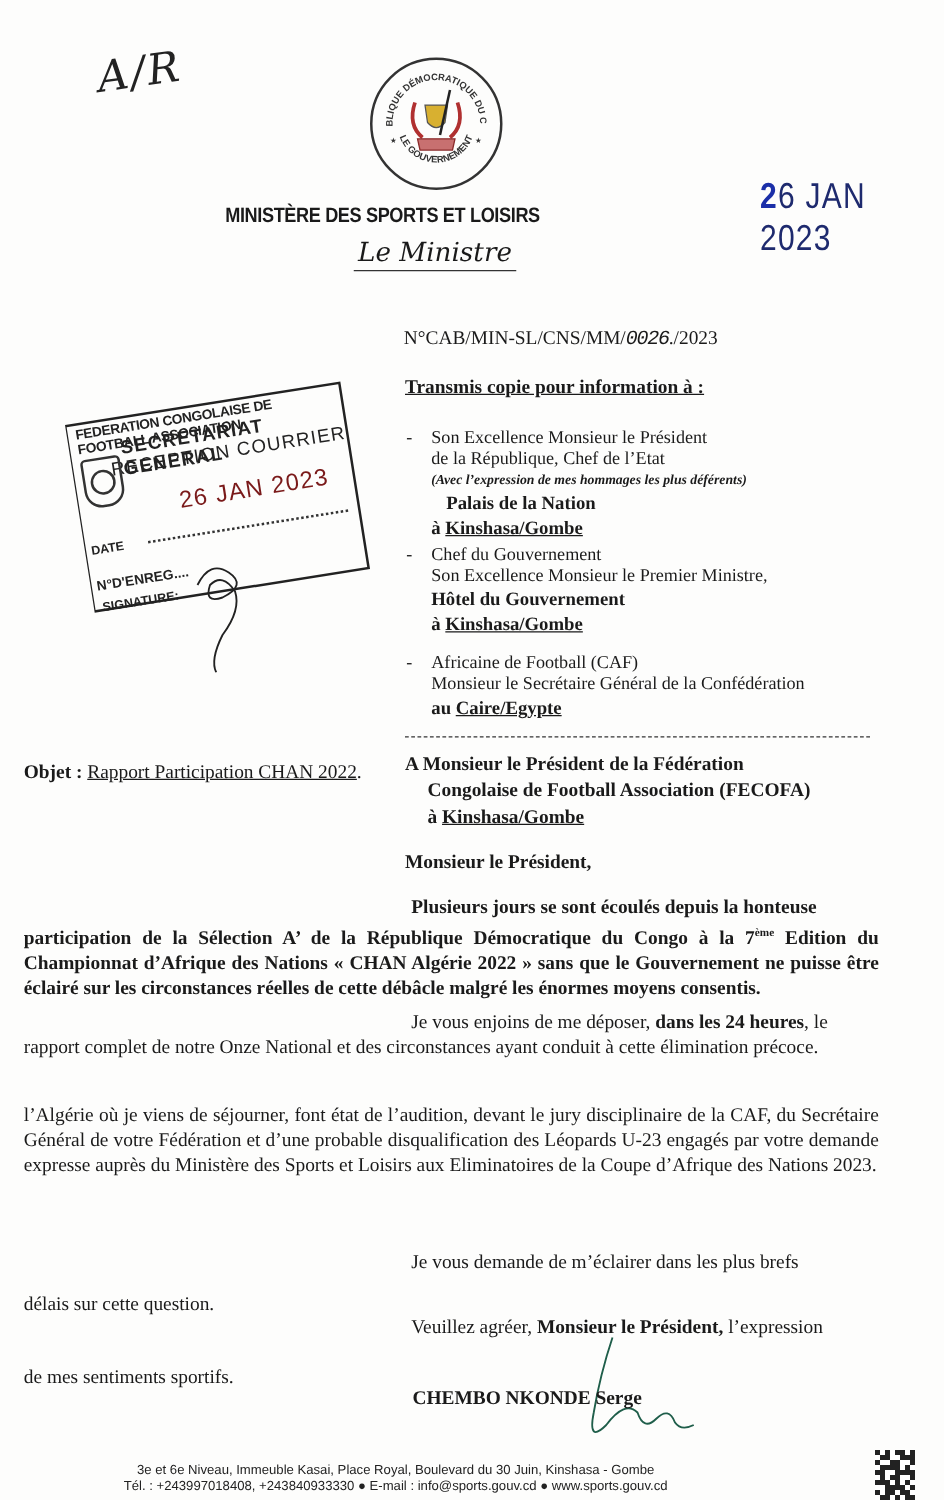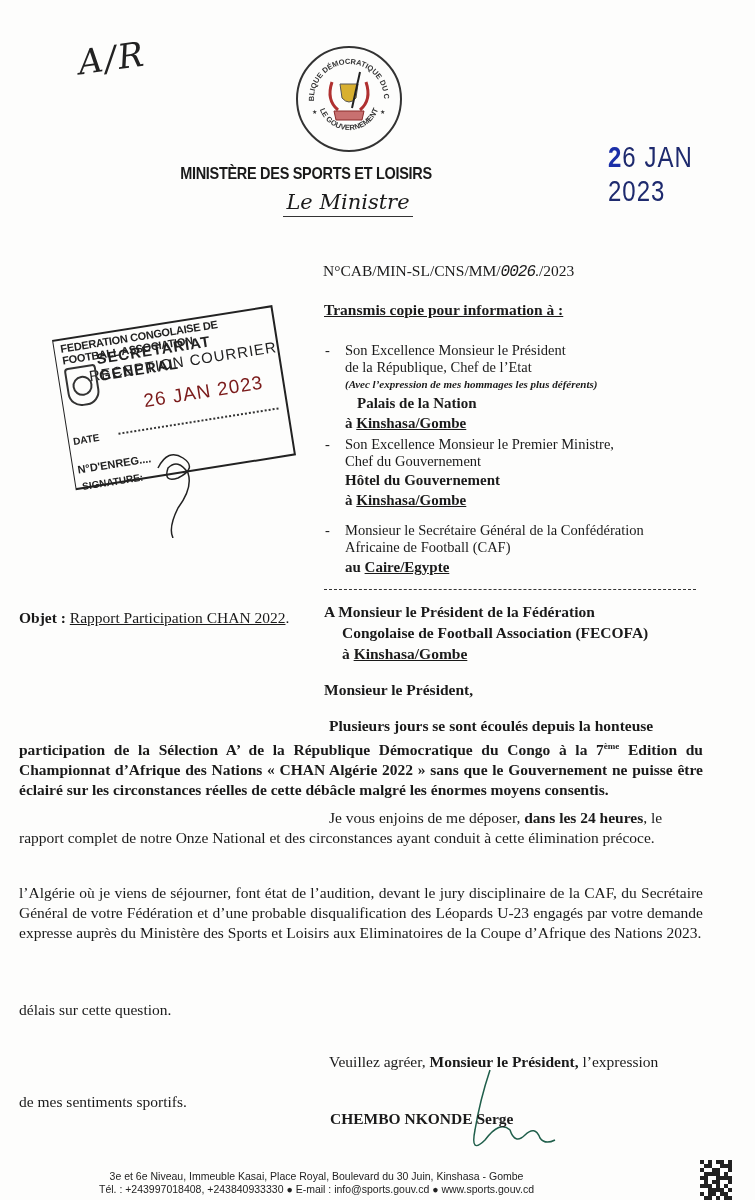"Son Excellence Monsieur le Premier" div { order: before "Chef du Gouvernement" -> after "Chef du Gouvernement" }
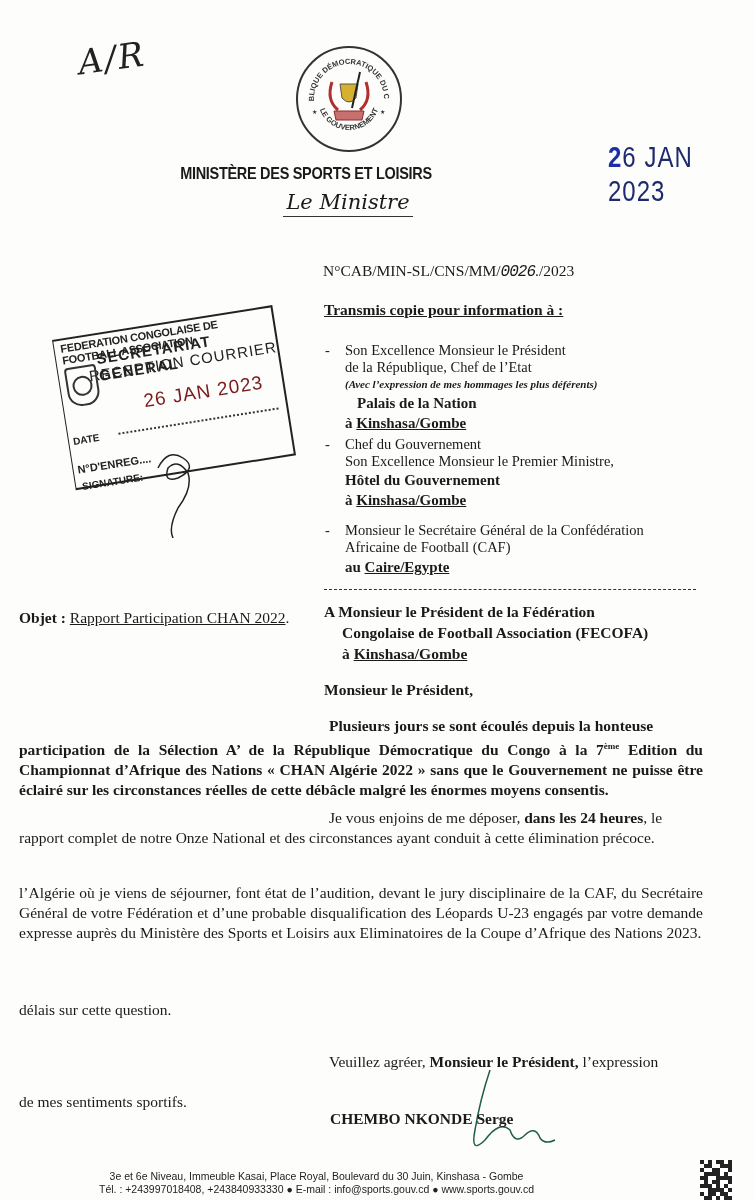"Monsieur le Secrétaire Général de" div { order: before "Africaine de Football (CAF)" -> after "Africaine de Football (CAF)" }
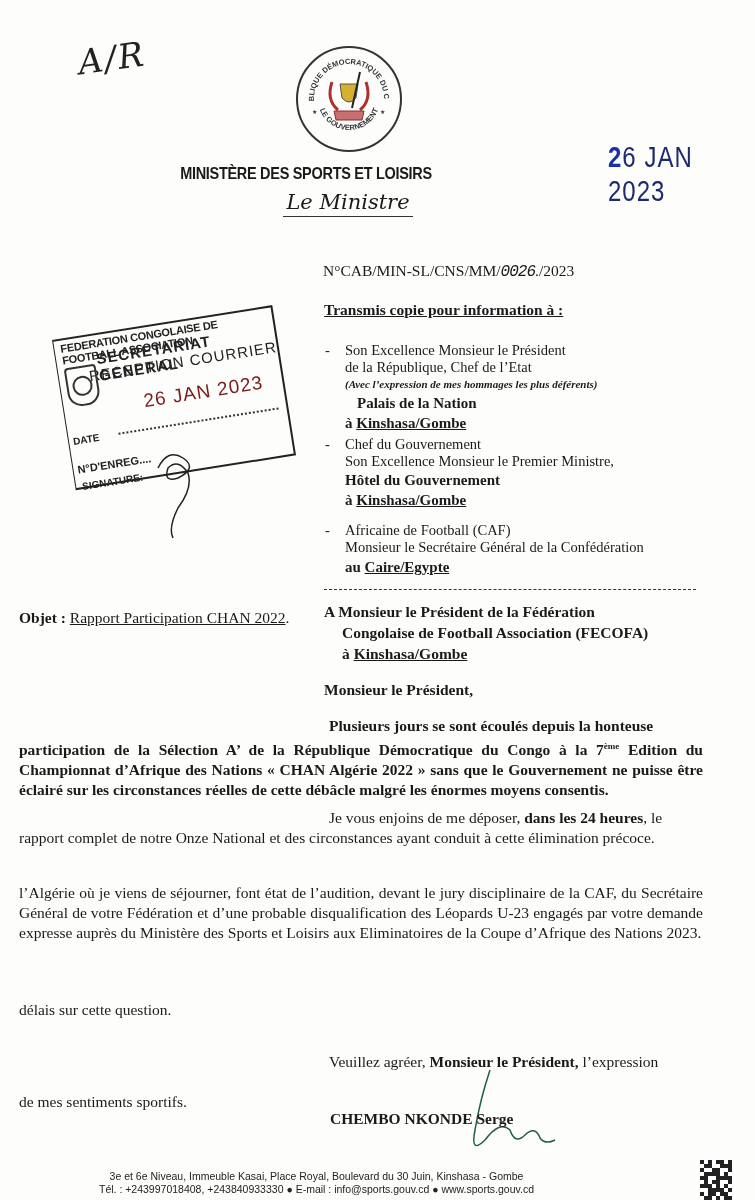"Je vous demande de m’éclairer" span.first { html: none -> <span>Je vous demande de m’éclairer dans les plus brefs</span> }
